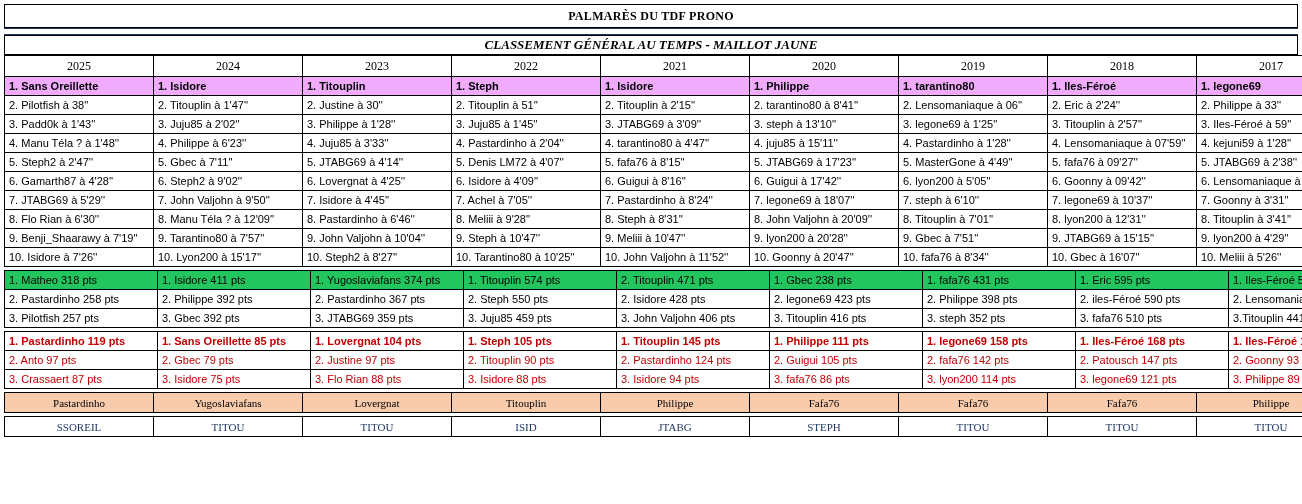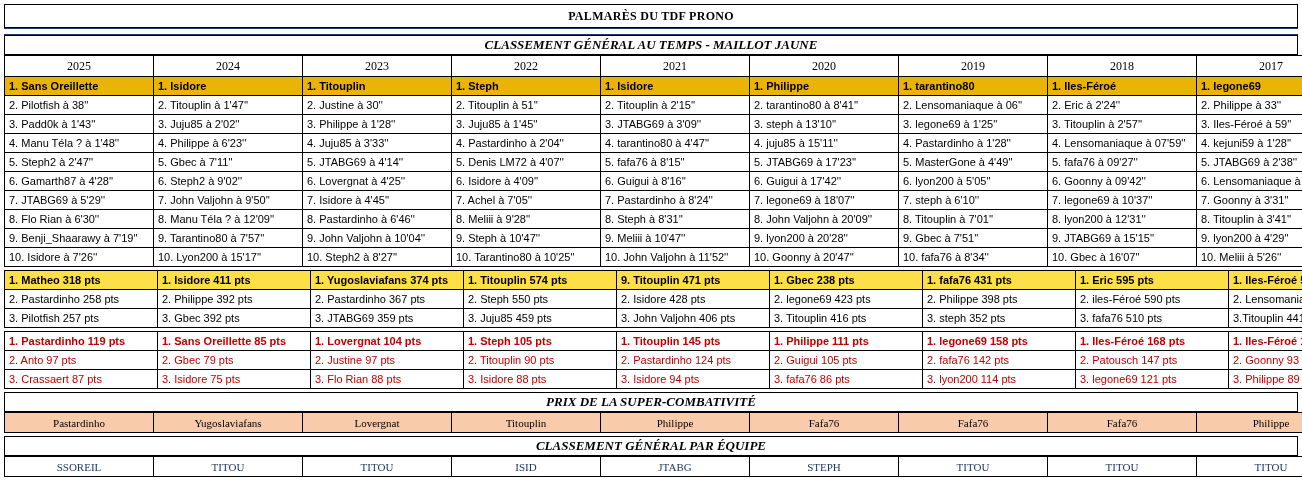"1. Sans Oreillette" .yellow { background: #eab308 -> #f0abfc }
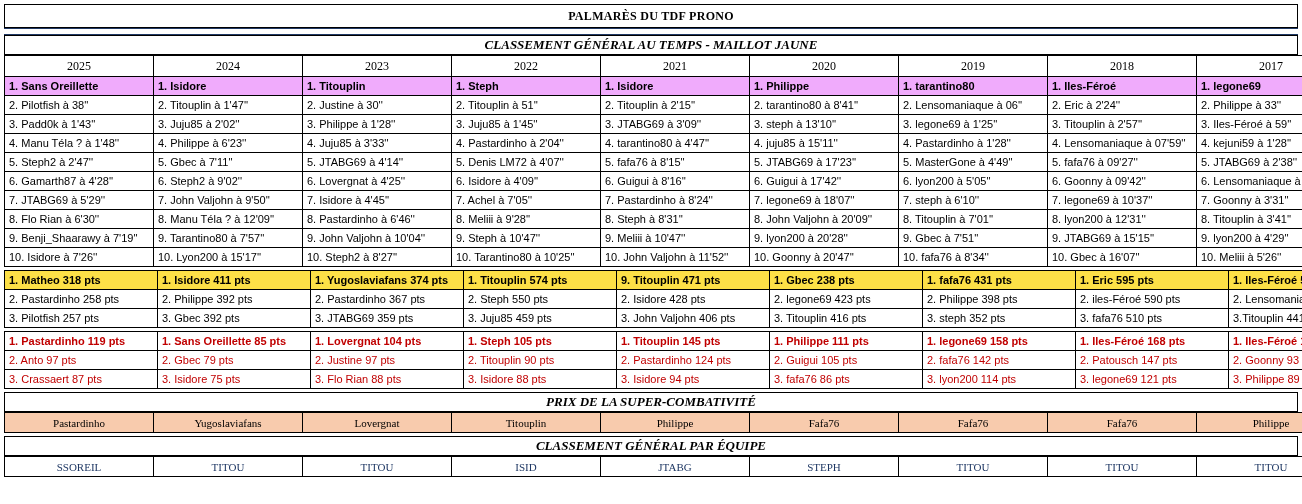"1. Matheo 318 pts" .green { background: #fde047 -> #22c55e; font-weight: bold -> normal }
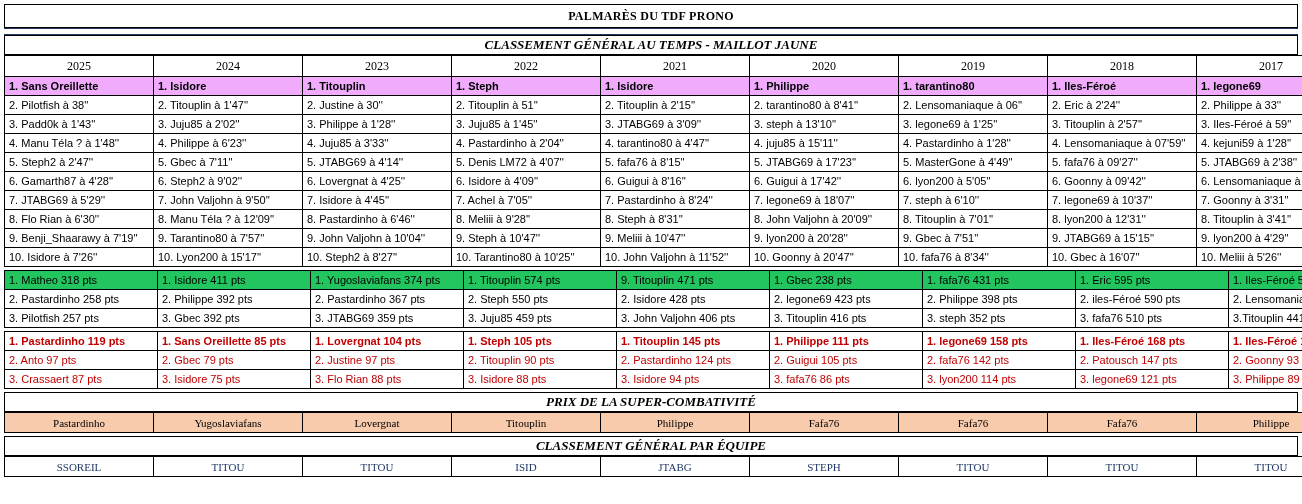"9. Titouplin 471 pts" td.cell { text: 9 -> 2 }
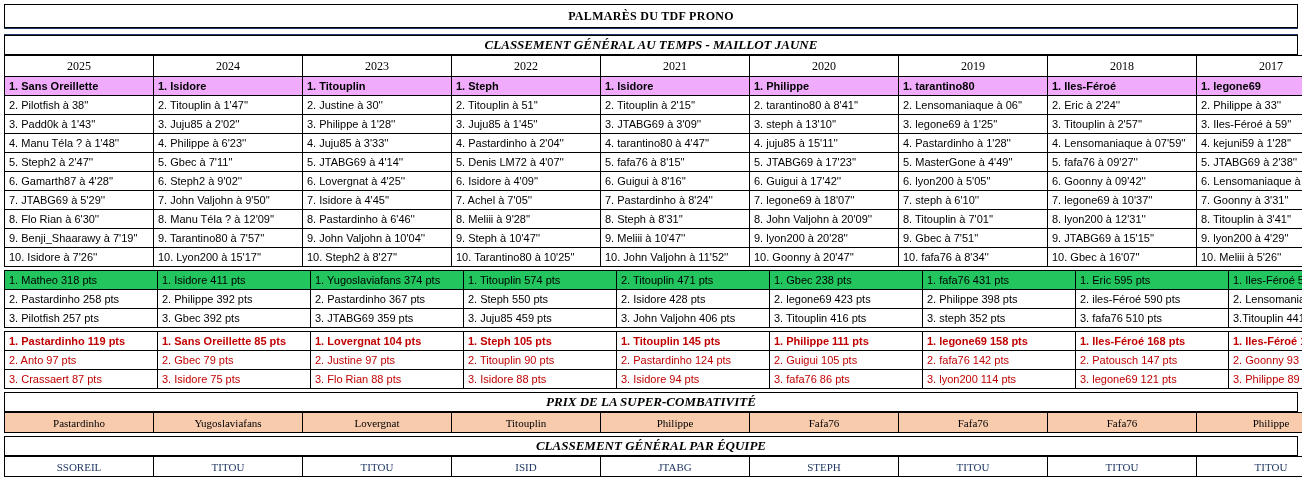"PRIX DE LA SUPER-COMBATIVITÉ" table { html: <table> <tbody> <tr> <td>PRIX DE LA SUPER-COMBATIVITÉ</td> </tr> </tbody> </table> -> none }
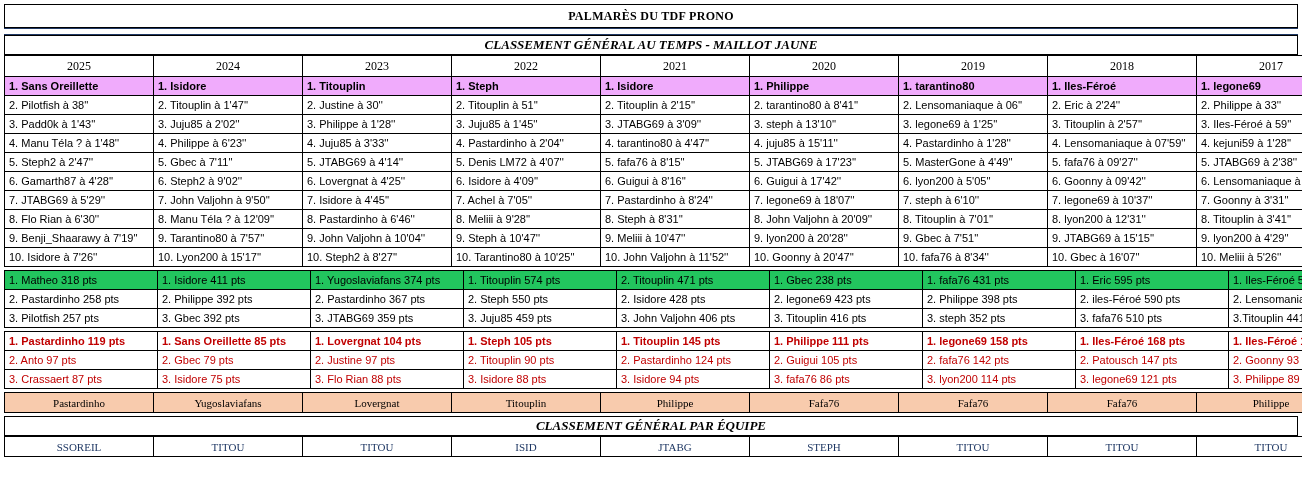"CLASSEMENT GÉNÉRAL PAR ÉQUIPE" table { html: <table> <tbody> <tr> <td>CLASSEMENT GÉNÉRAL PAR ÉQUIPE</td> </tr> </tbody> </table> -> none }
